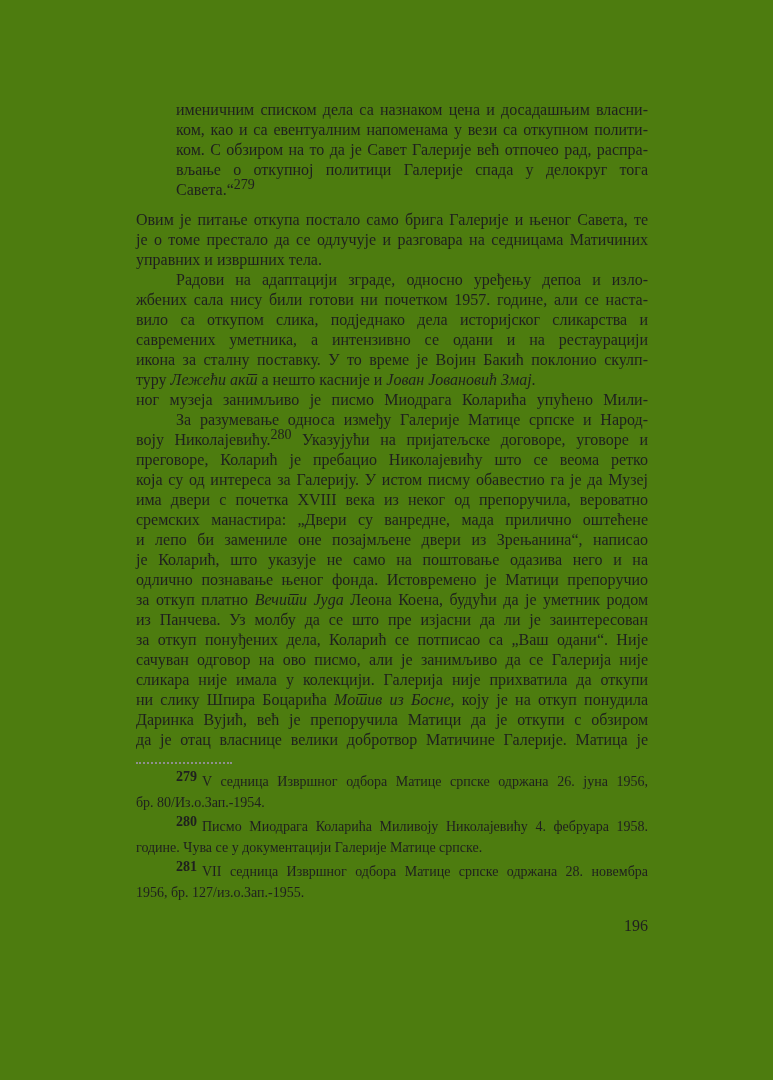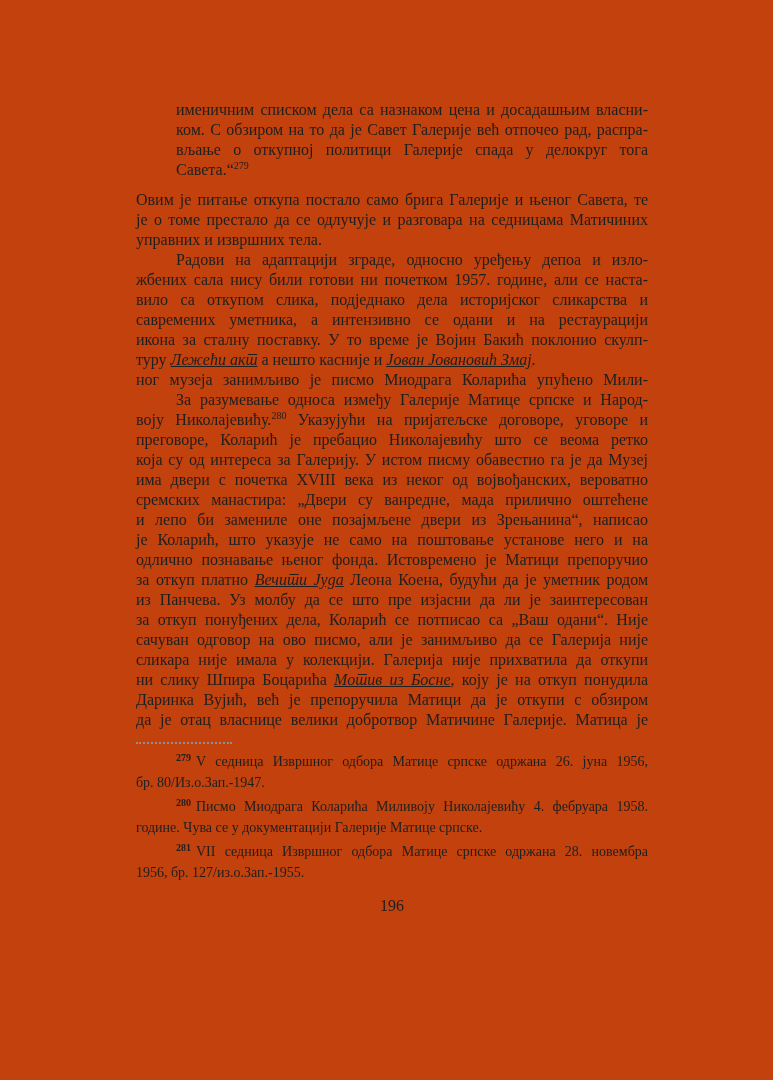"именичним списком дела са назнаком" .sheet { background: #c2410c -> #4d7c0f }
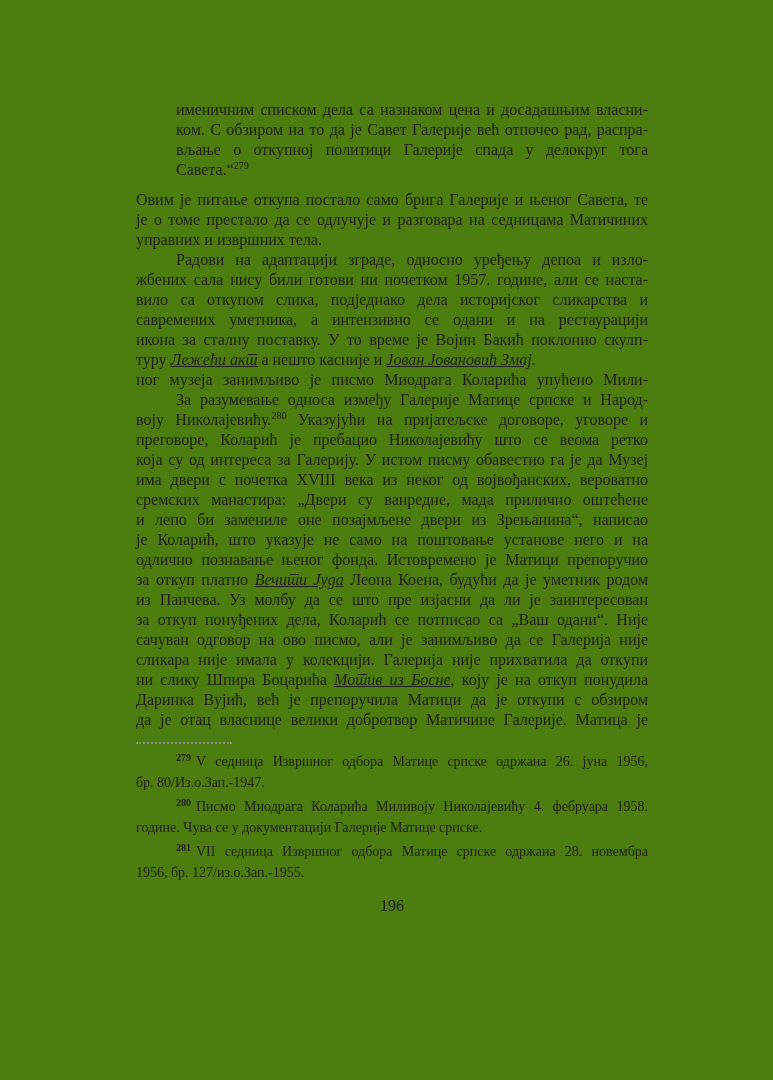"ком, као и са евентуалним" div.line { html: none -> <div><span>ком, као и са евентуалним напоменама у вези са откупном полити-</span></div> }
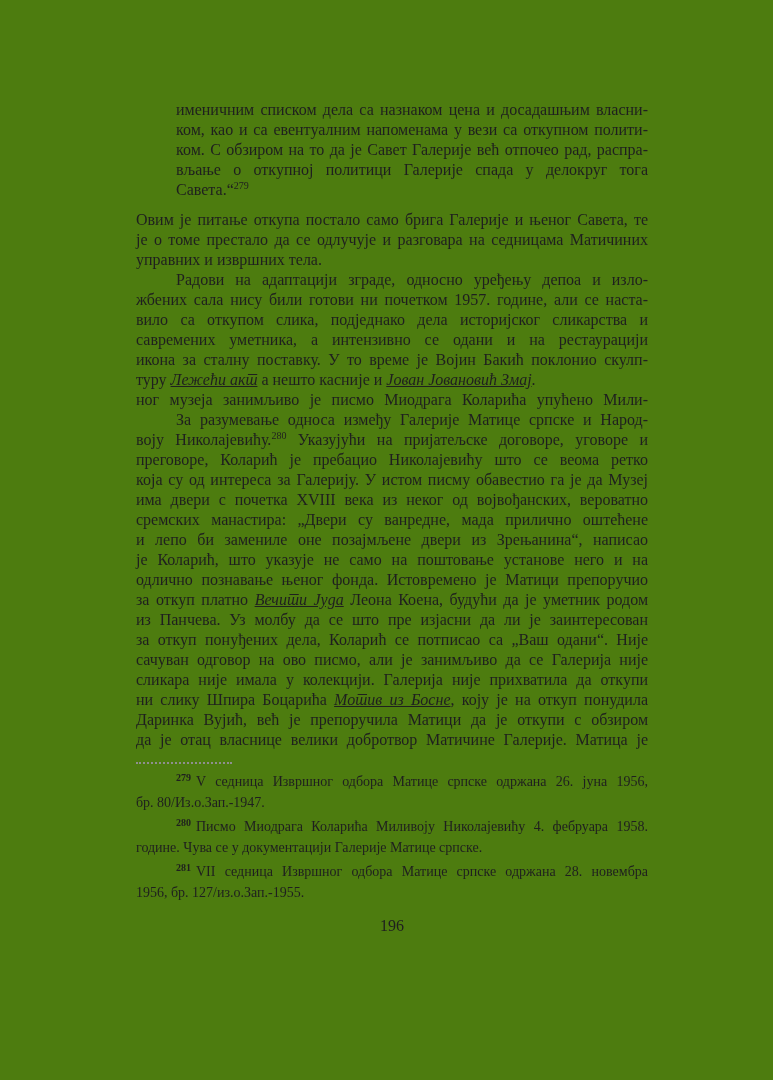"279" sup { font-size: 10px -> 14px }
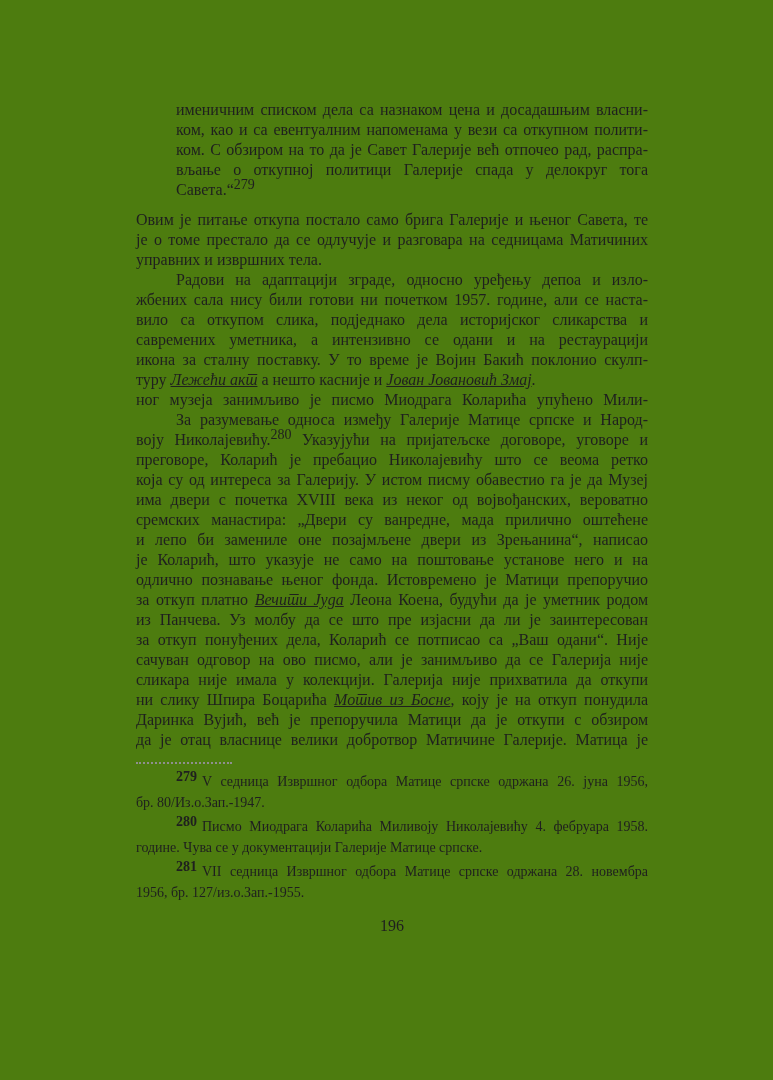"Лежећи акт" .line i { text-decoration: underline -> none }
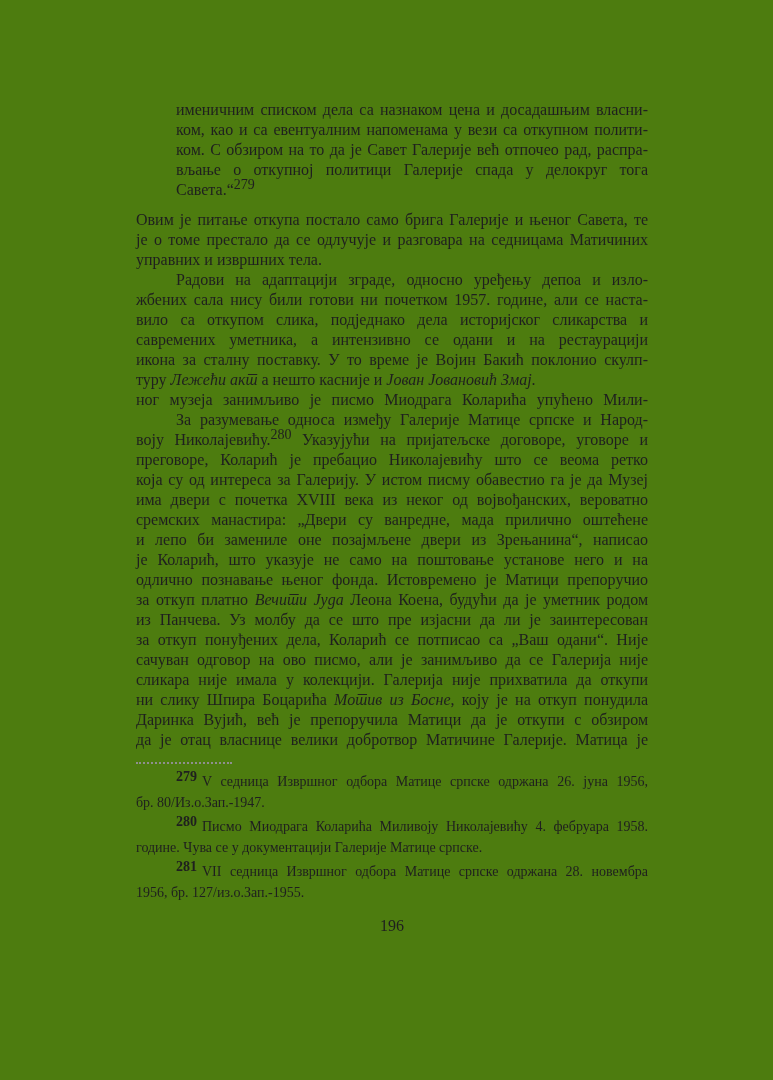"има двери с почетка XVIII" span { text: војвођанских -> препоручила }
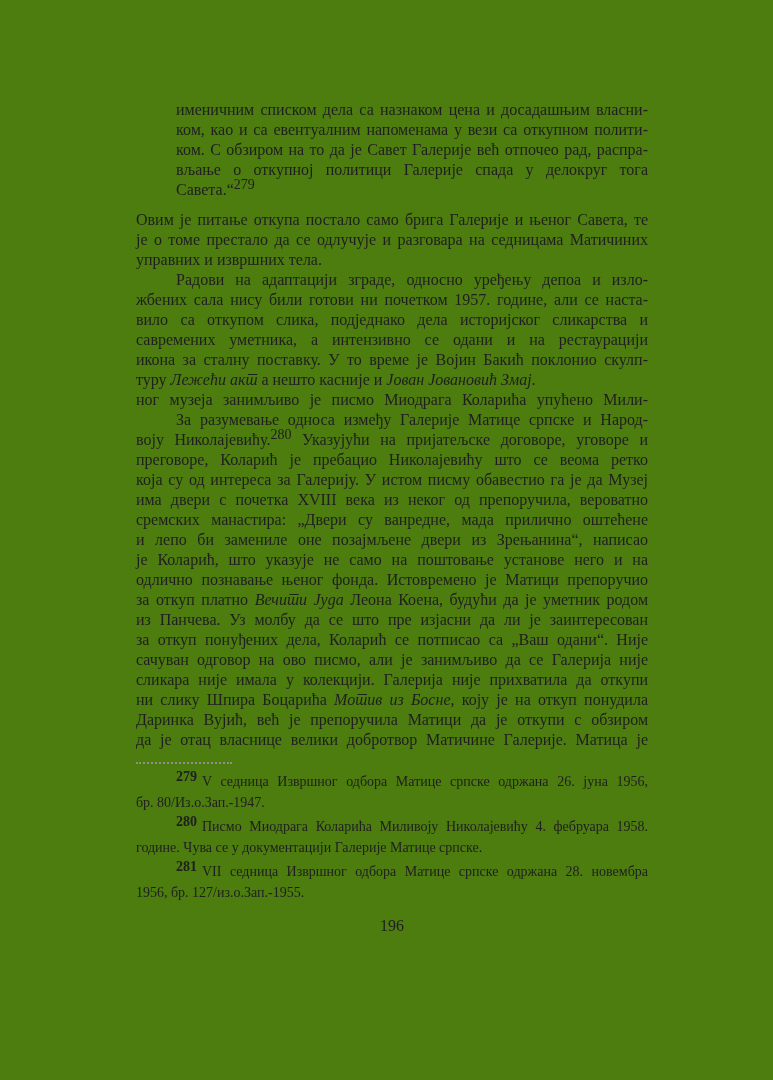"је Коларић, што указује не" span { text: установе -> одазива }
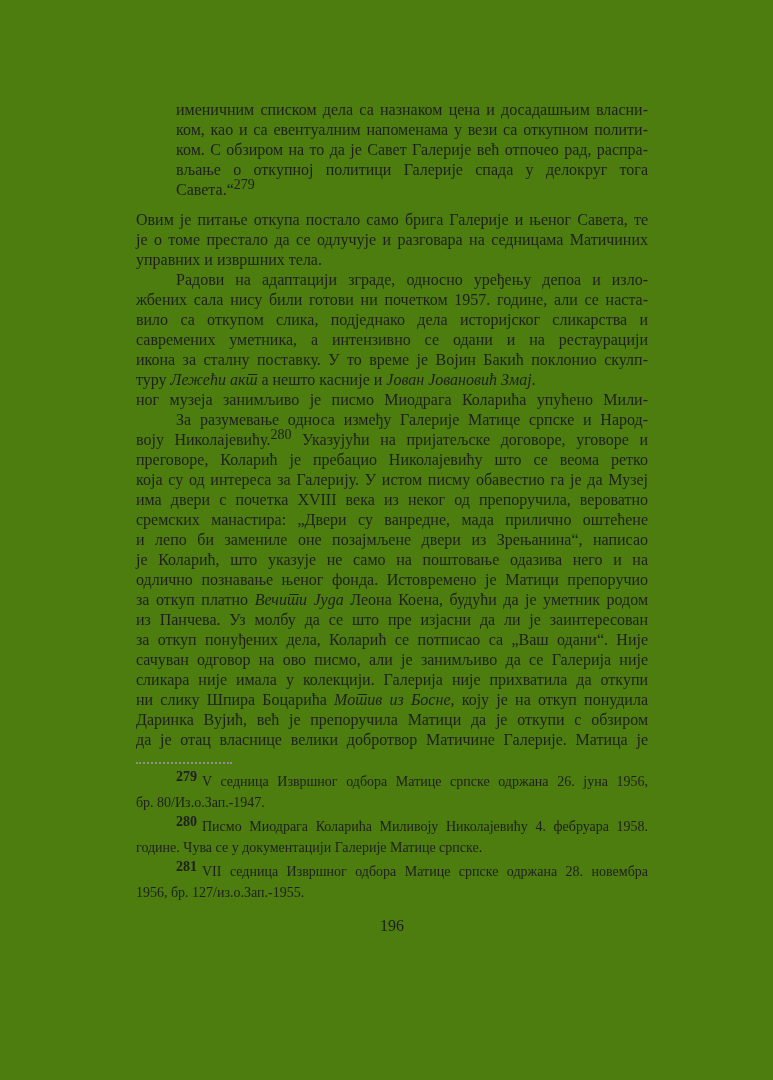"бр. 80/Из.о.Зап.-1947." span { text: 80/Из.о.Зап.-1947 -> 80/Из.о.Зап.-1954 }
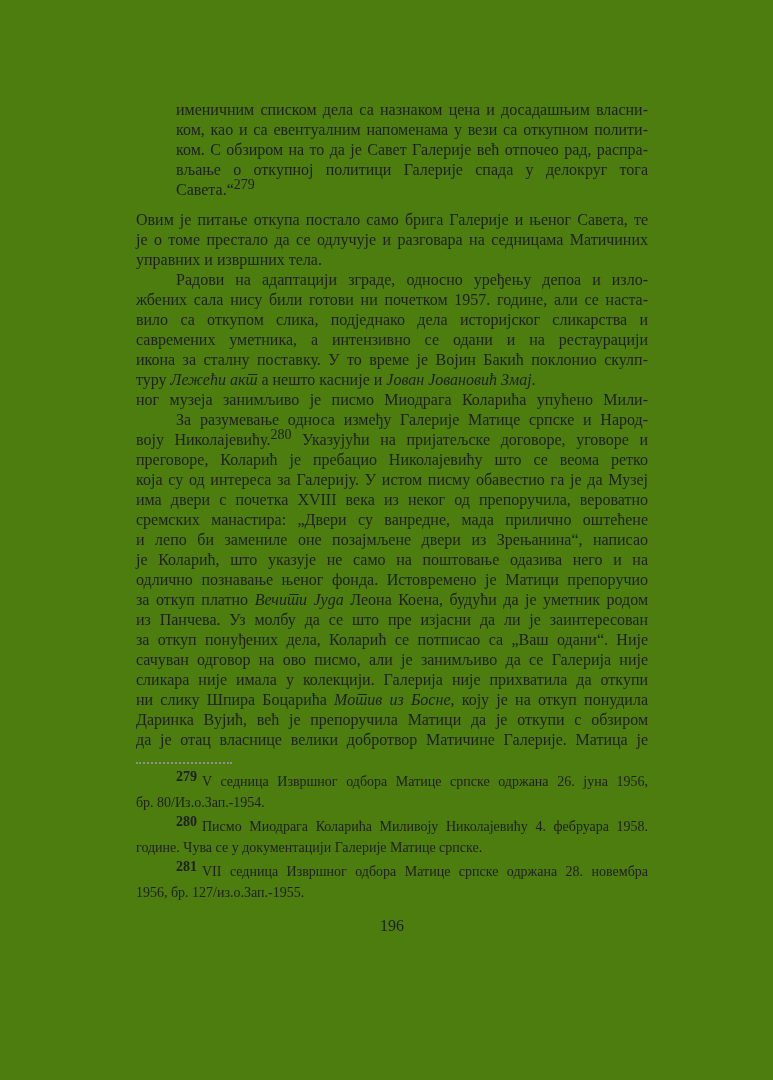"196" .page-num { text-align: center -> right }
